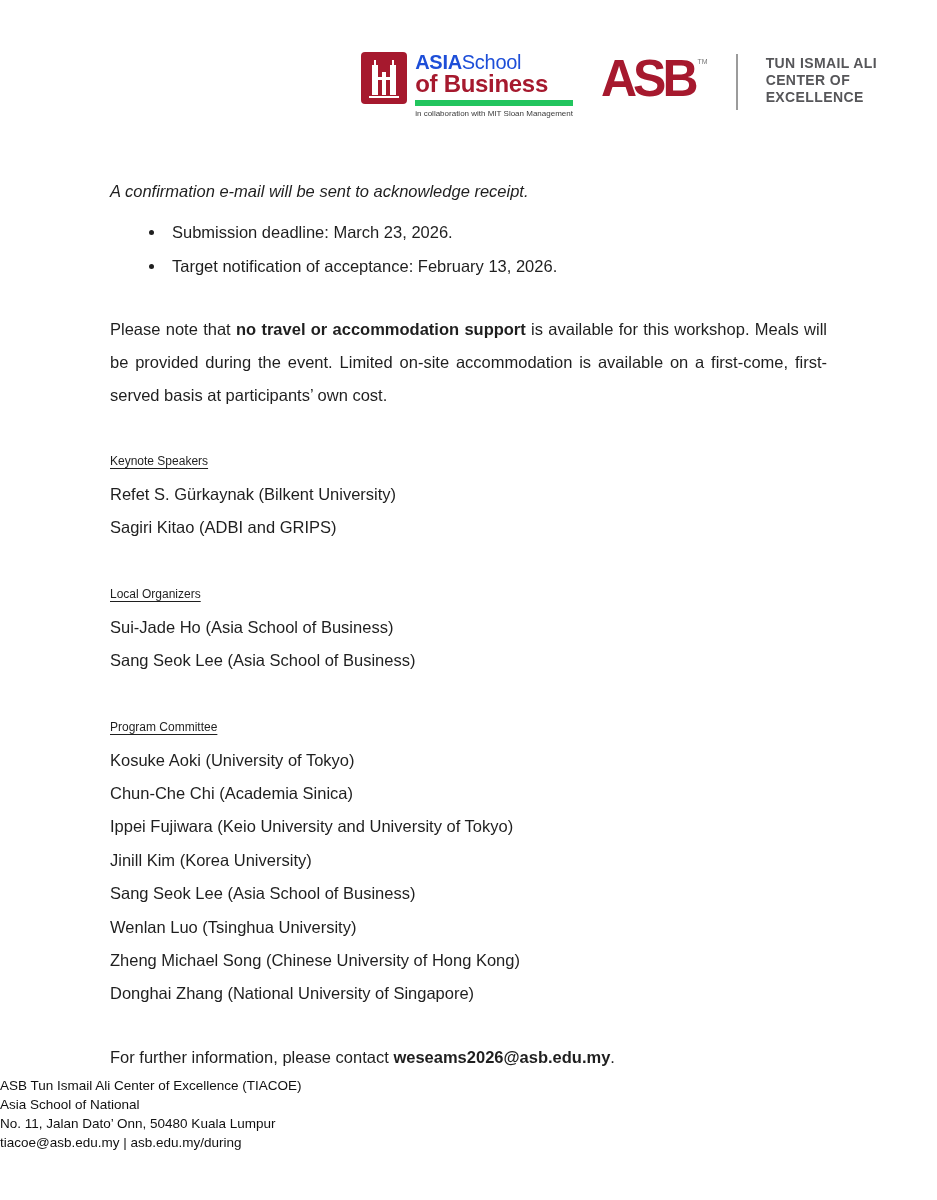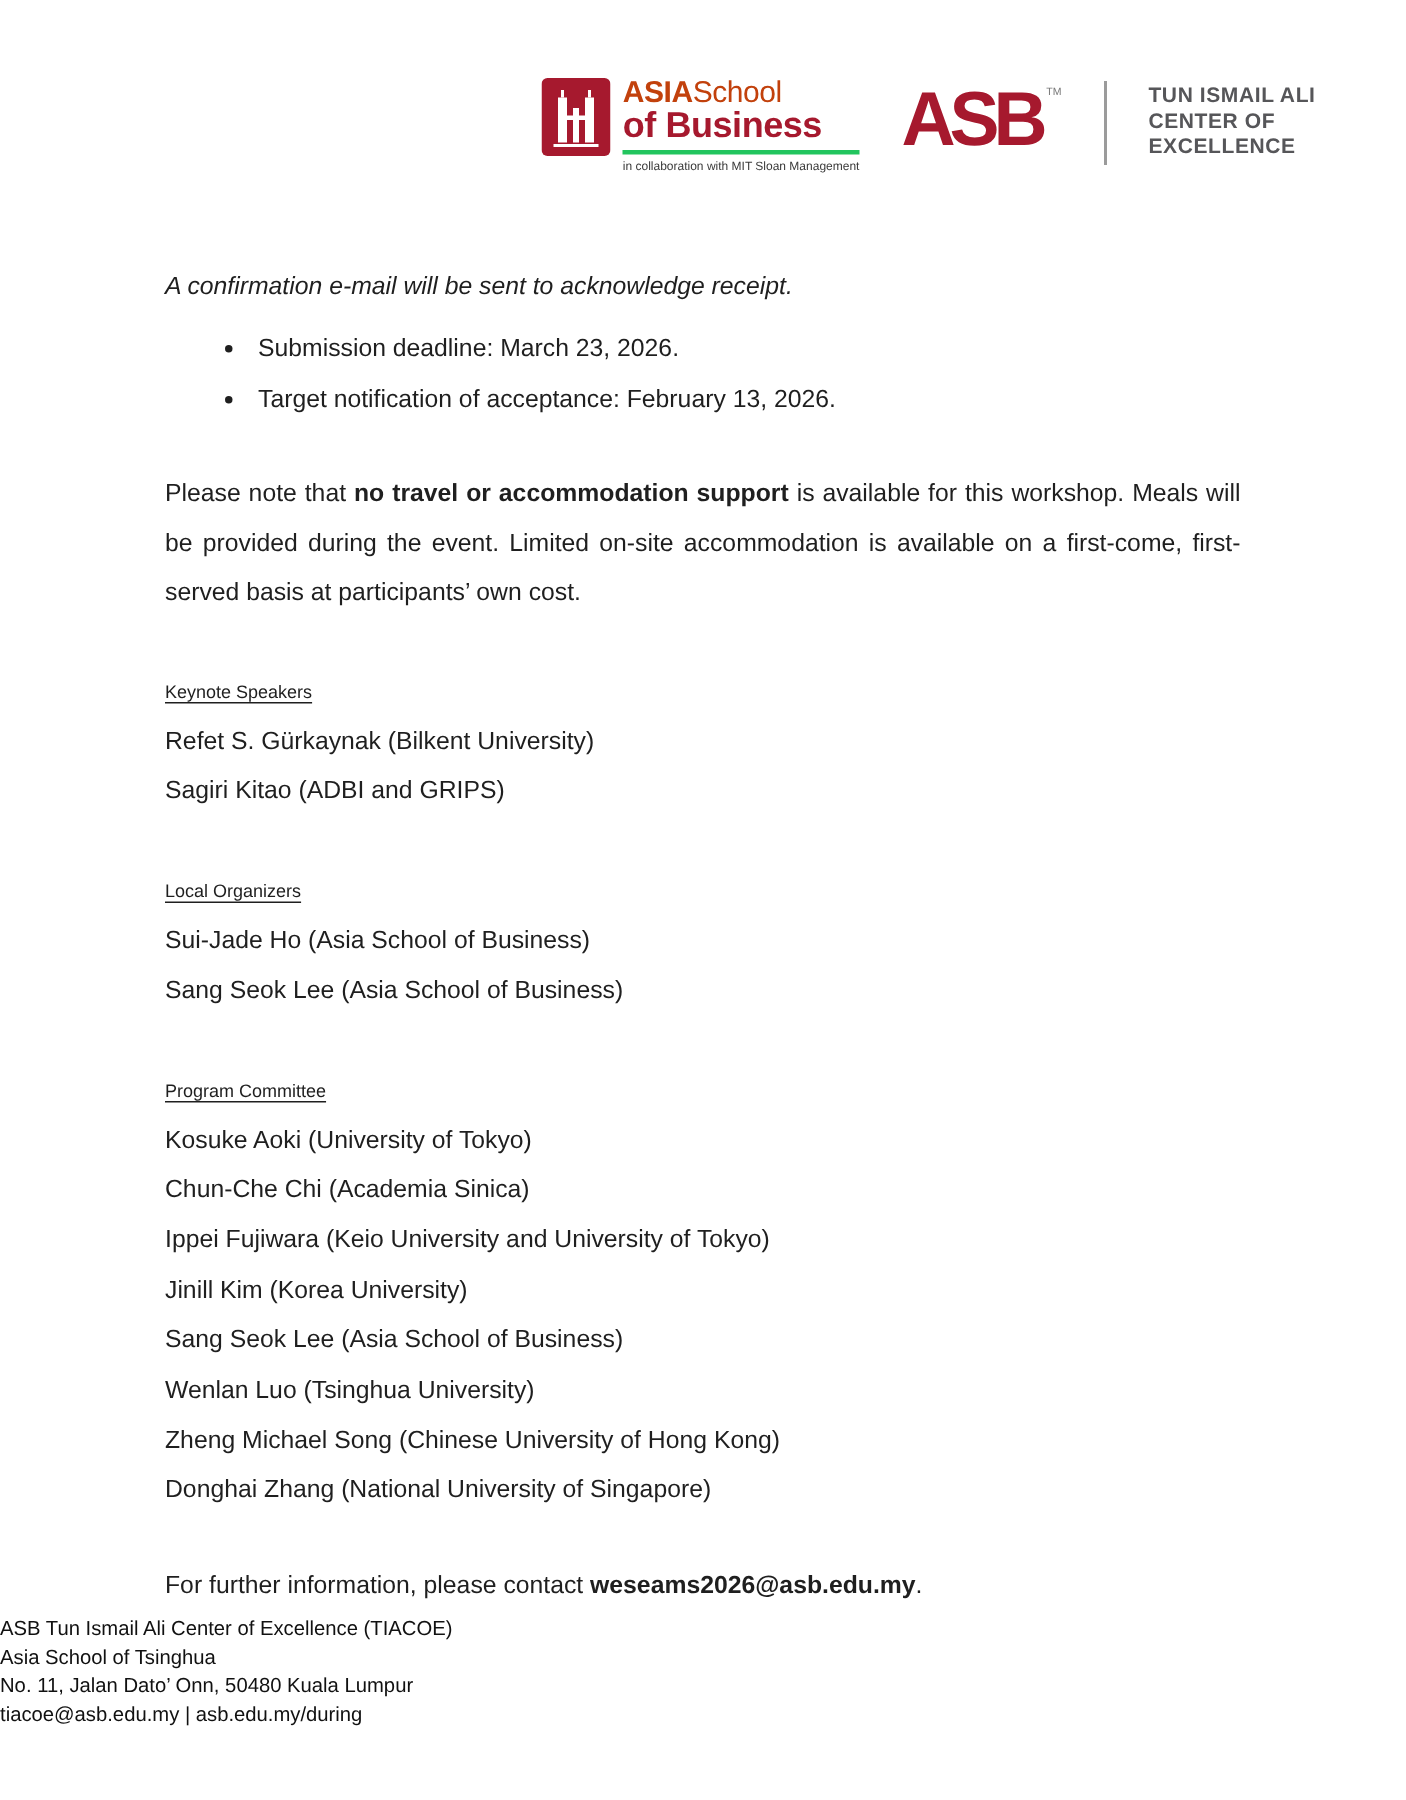"ASIASchool" .logo-line1 { color: #c2410c -> #1d4ed8 }
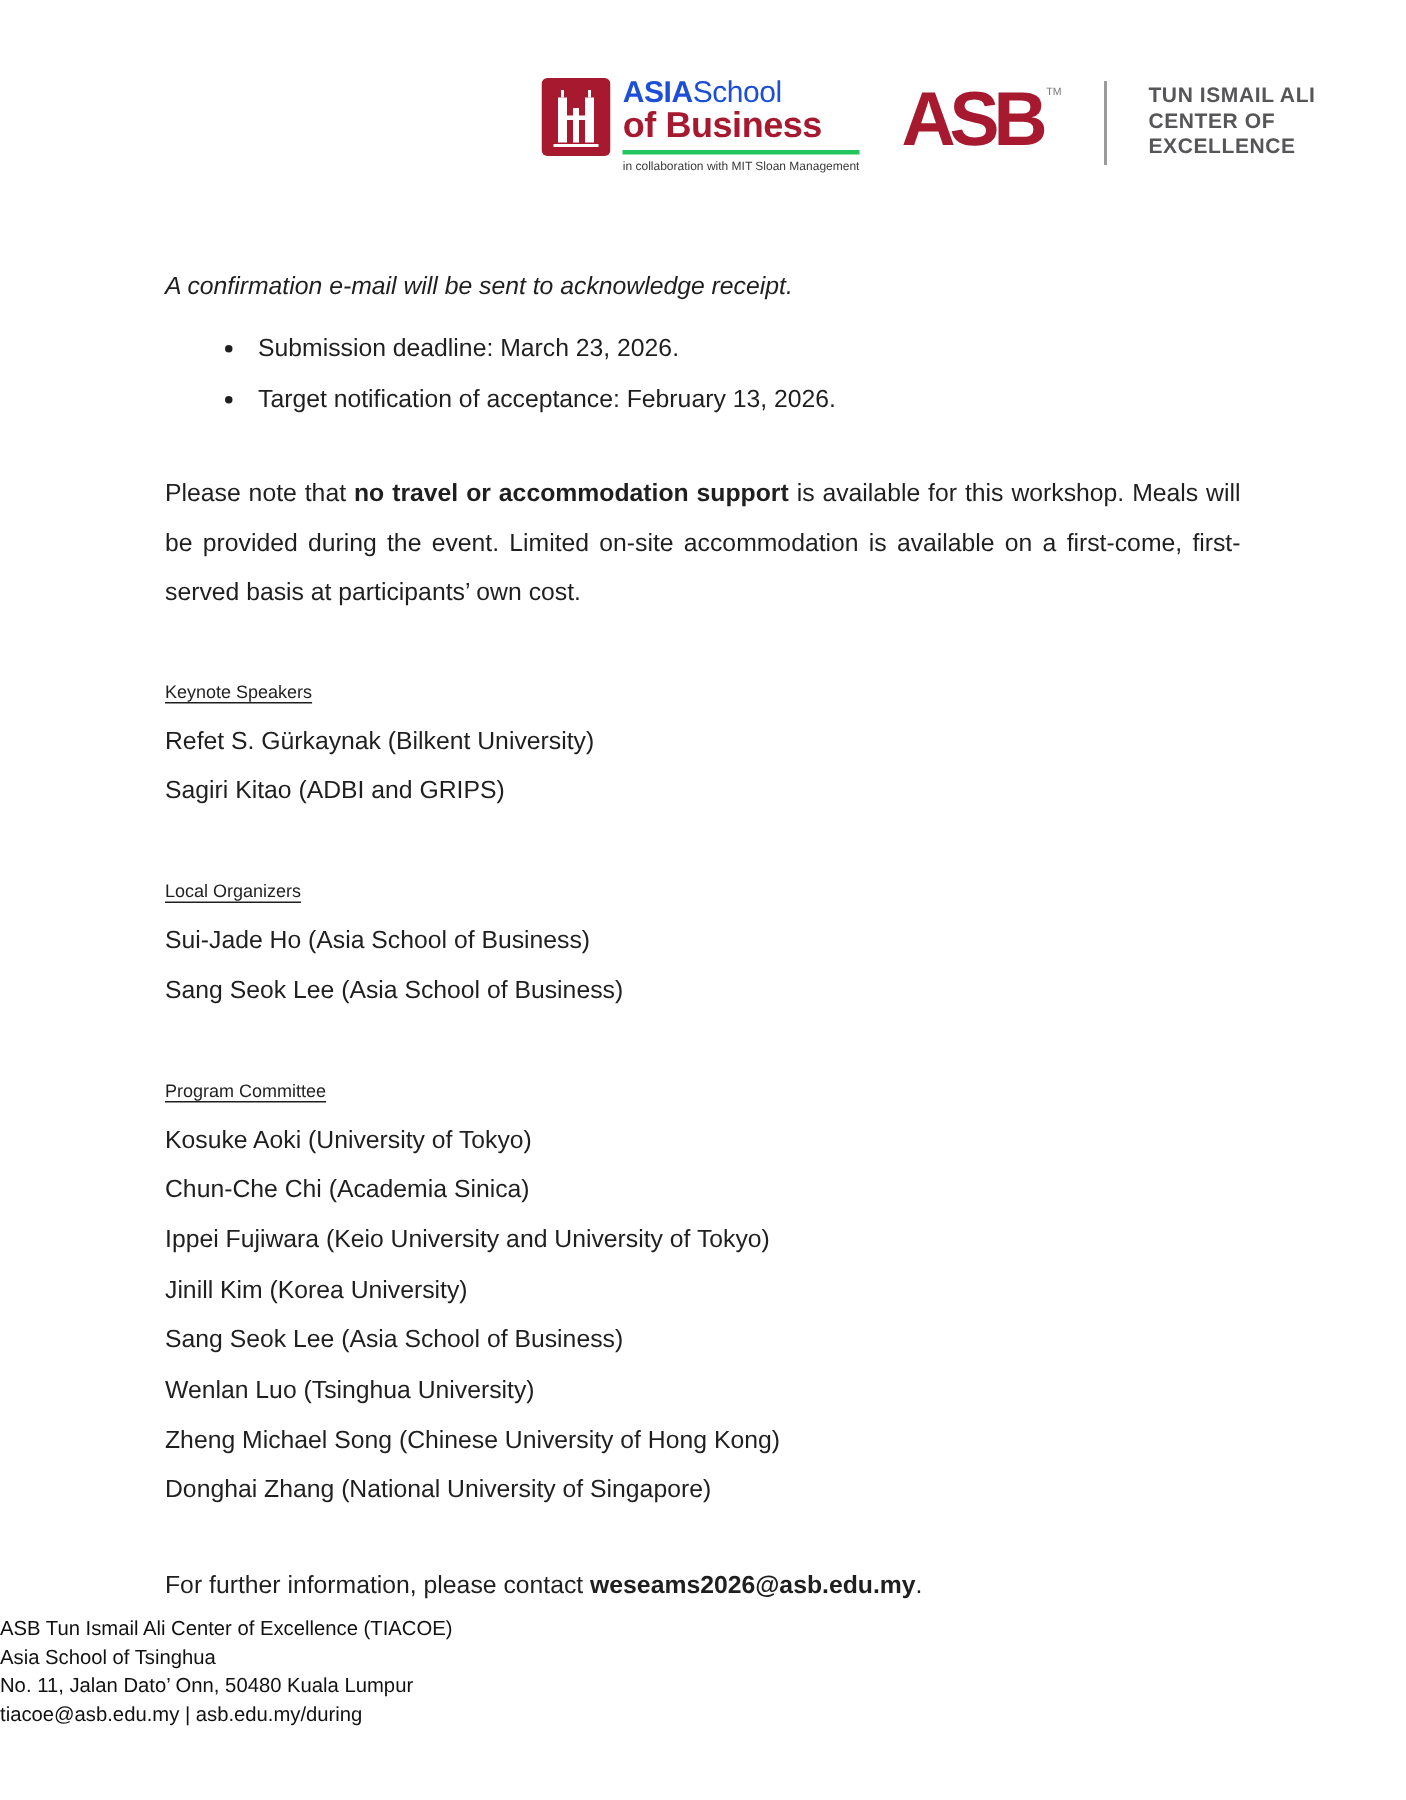"in collaboration with MIT Sloan" .logo-tagline { border-top: 3px solid #22c55e -> 6px solid #22c55e }
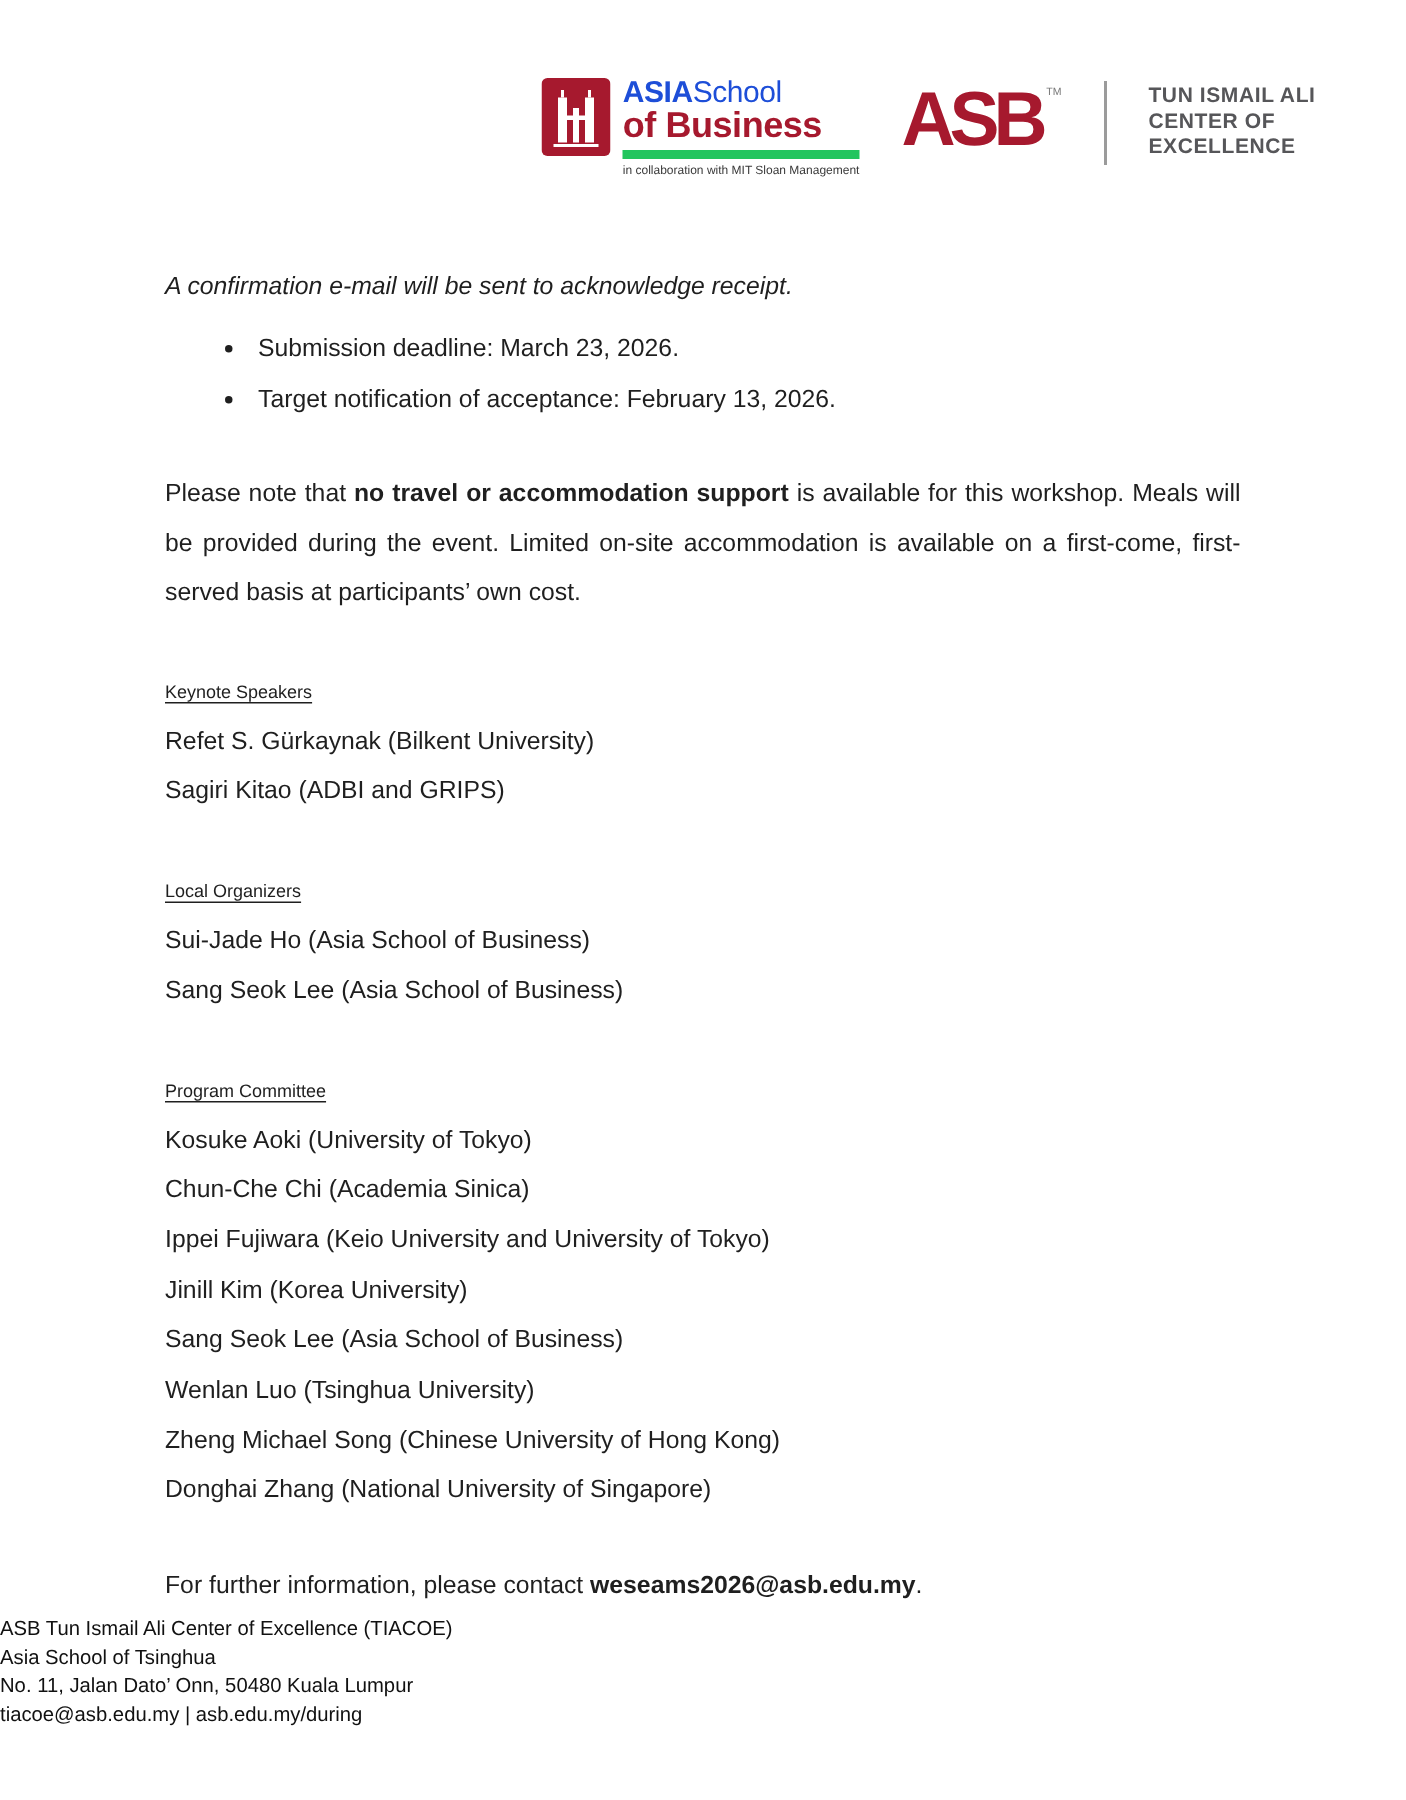"Asia School of Tsinghua" div { text: Tsinghua -> National }
